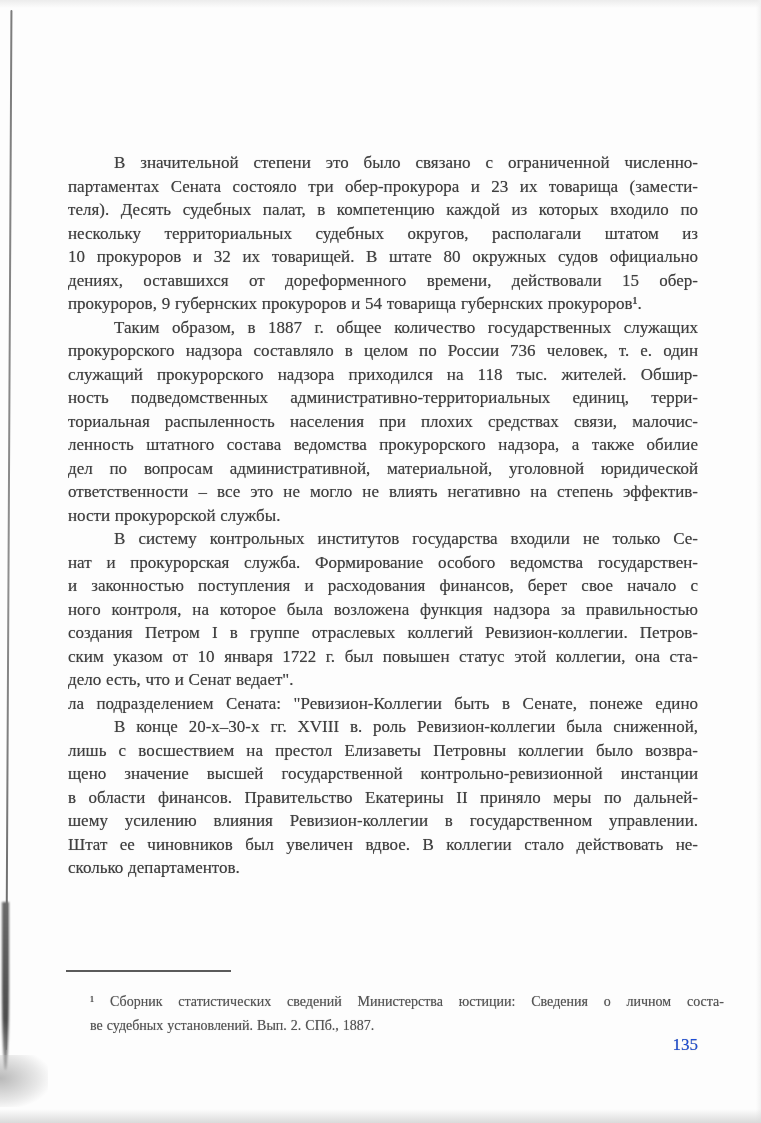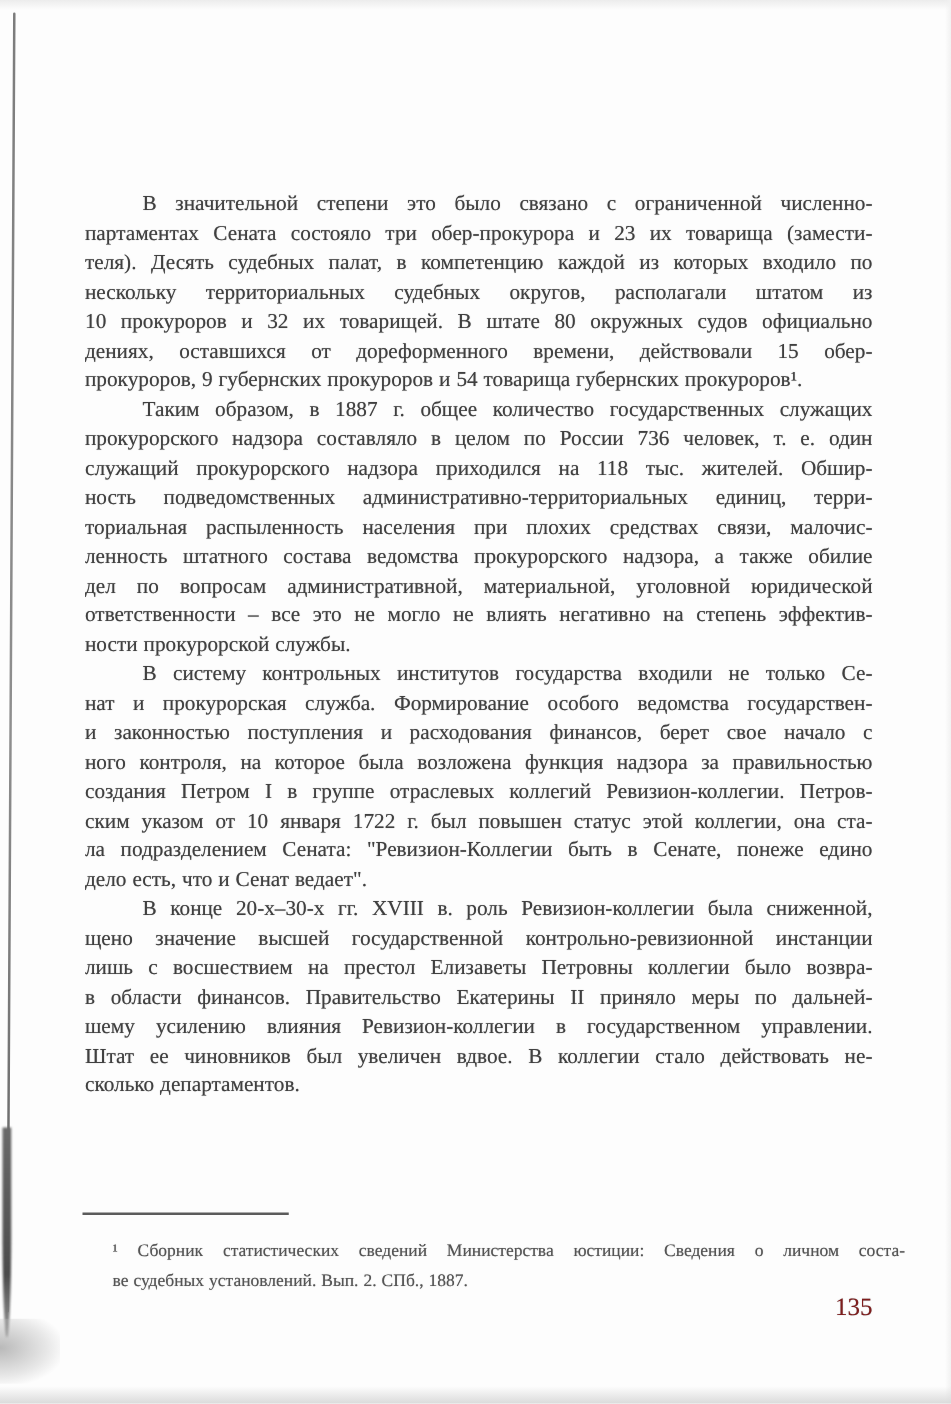"ла подразделением Сената:" div.tline { order: before "дело есть, что и Сенат" -> after "дело есть, что и Сенат" }
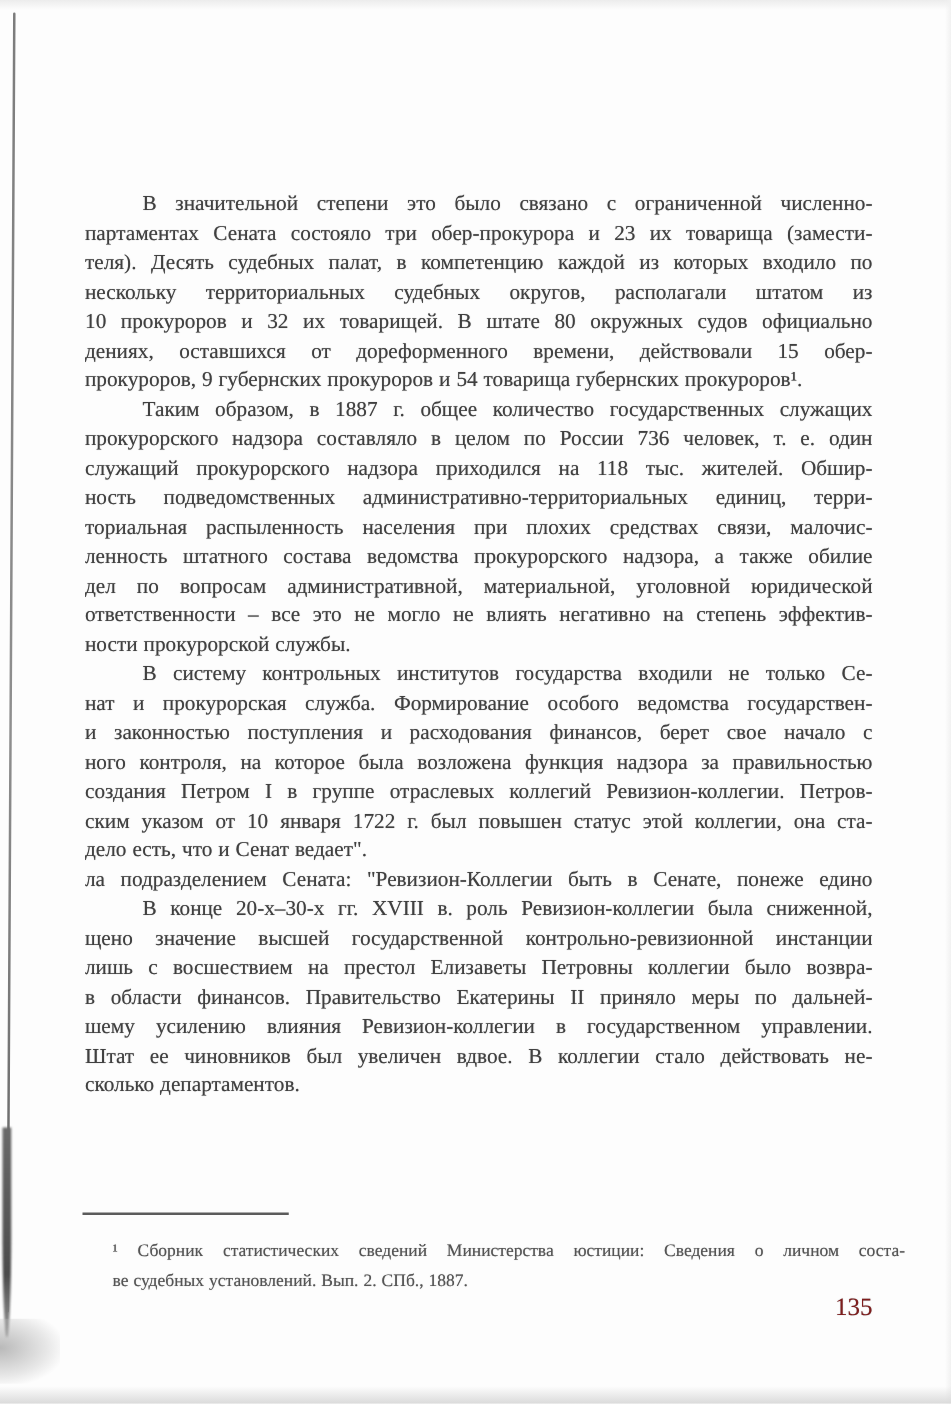"щено значение высшей государственной" div.tline { order: before "лишь с восшествием на престол" -> after "лишь с восшествием на престол" }
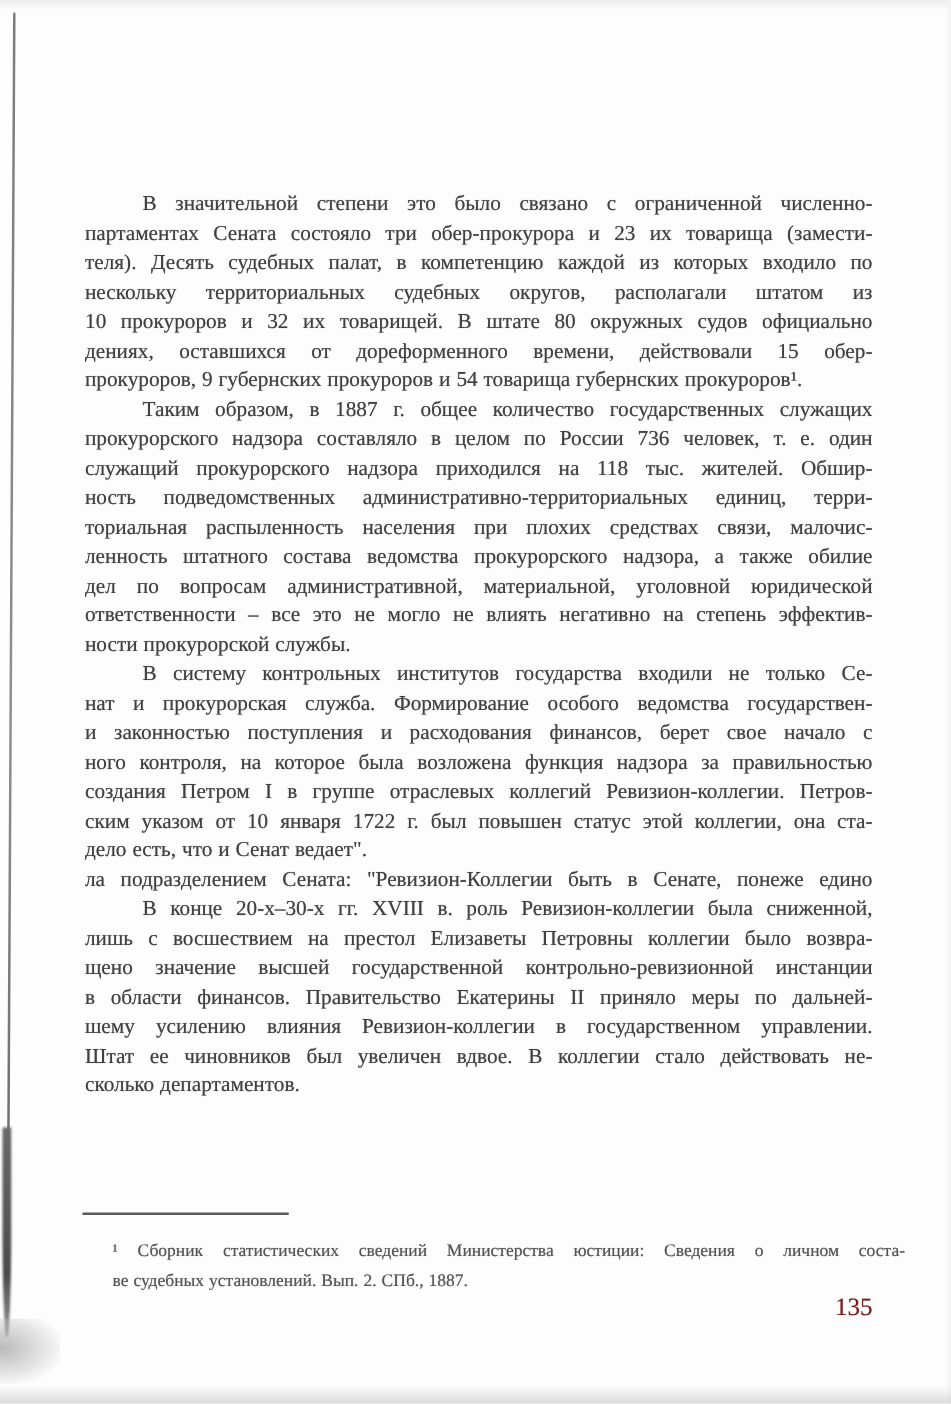"135" .pagenum { color: #7f1d1d -> #1d4ed8; font-size: 20px -> 17px }
